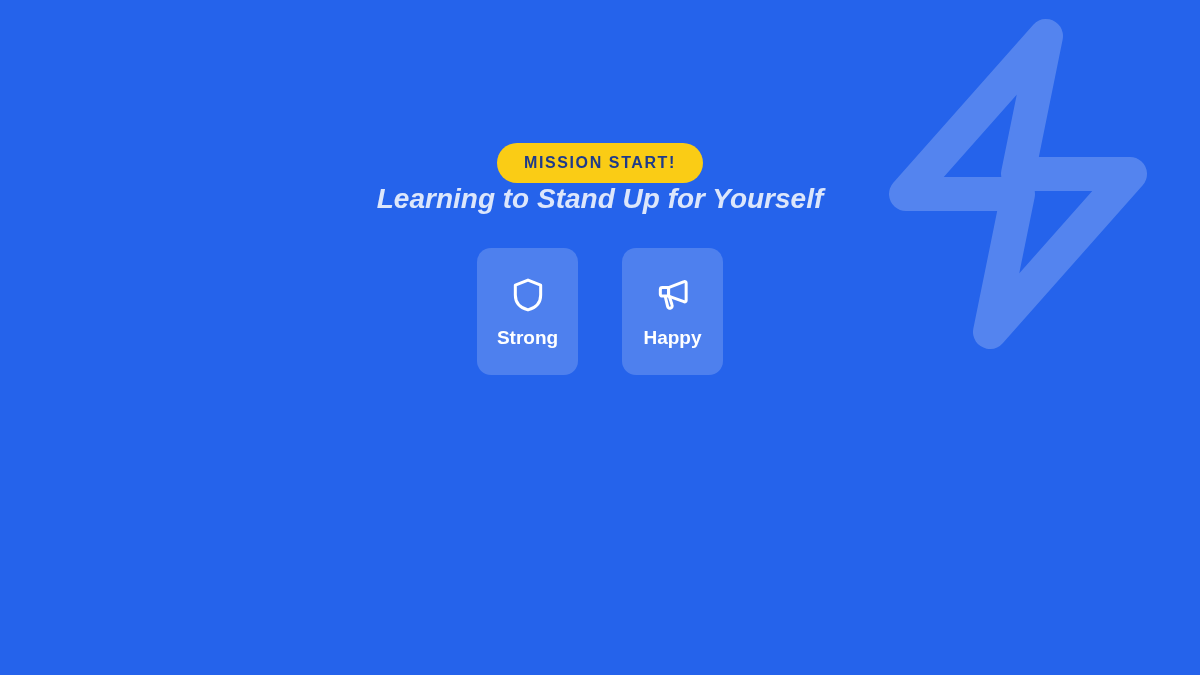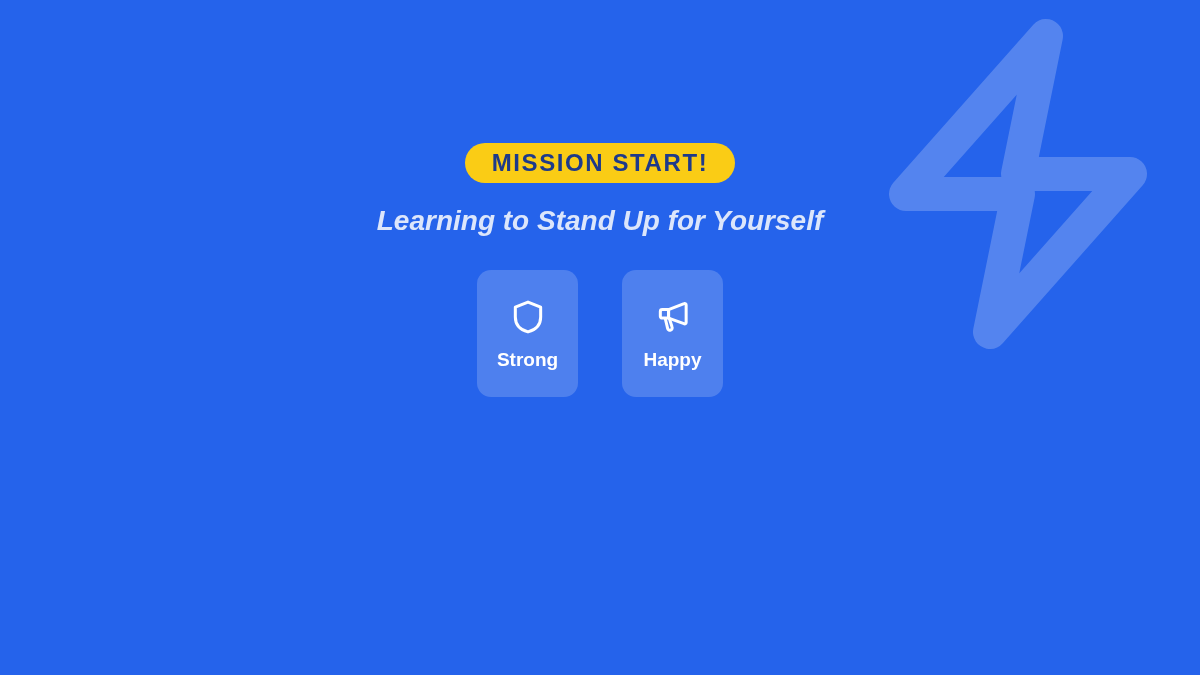"MISSION START!" .badge { font-size: 24px -> 16px }
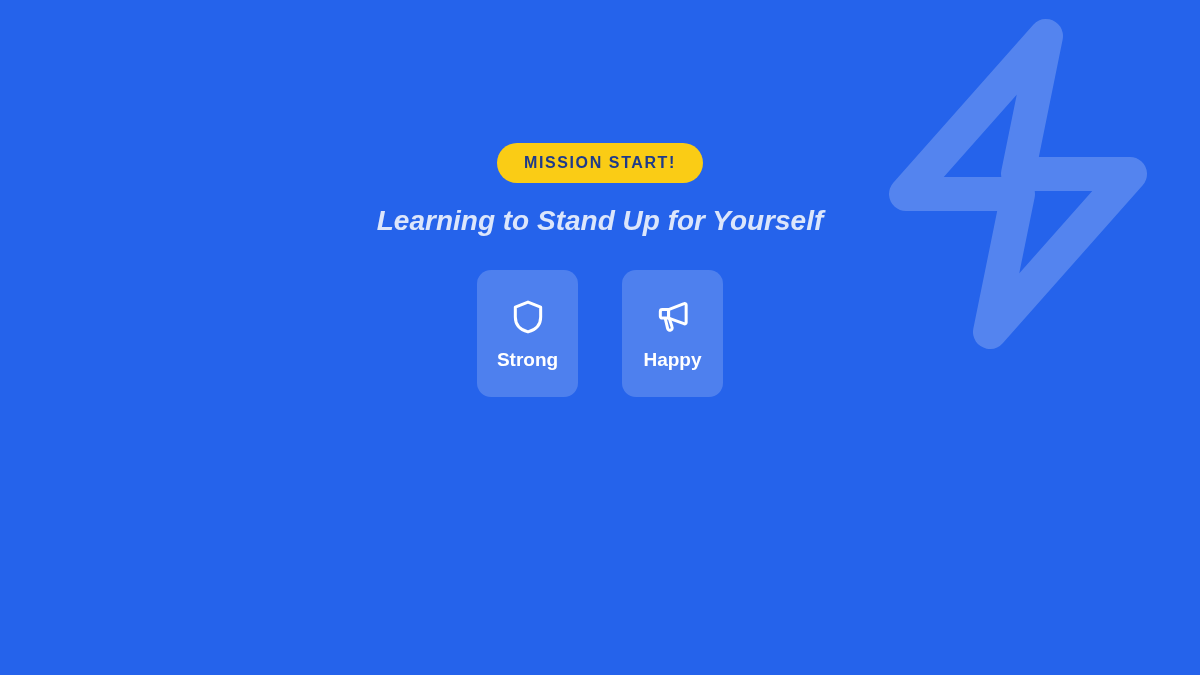"Learning to Stand Up for" .subtitle { margin-top: 22px -> none }
